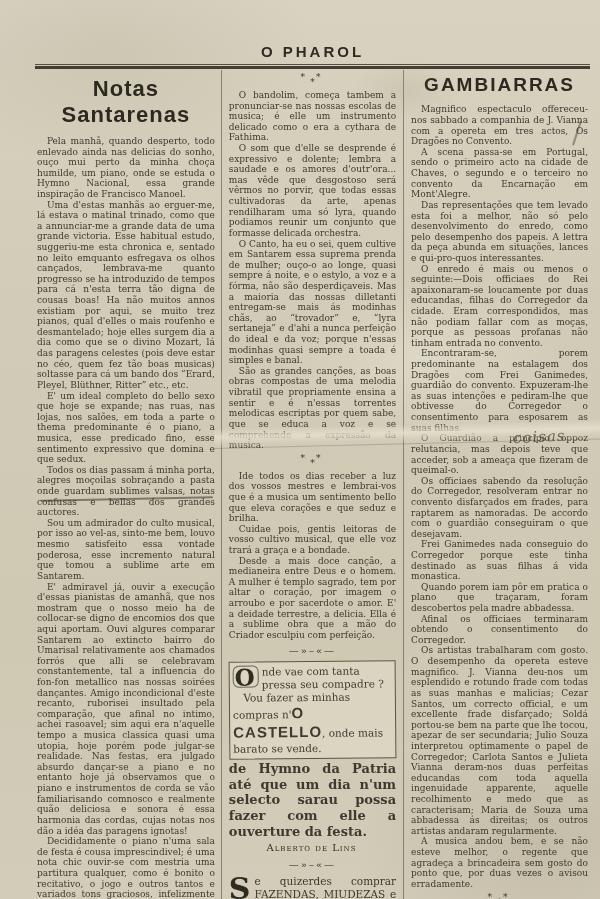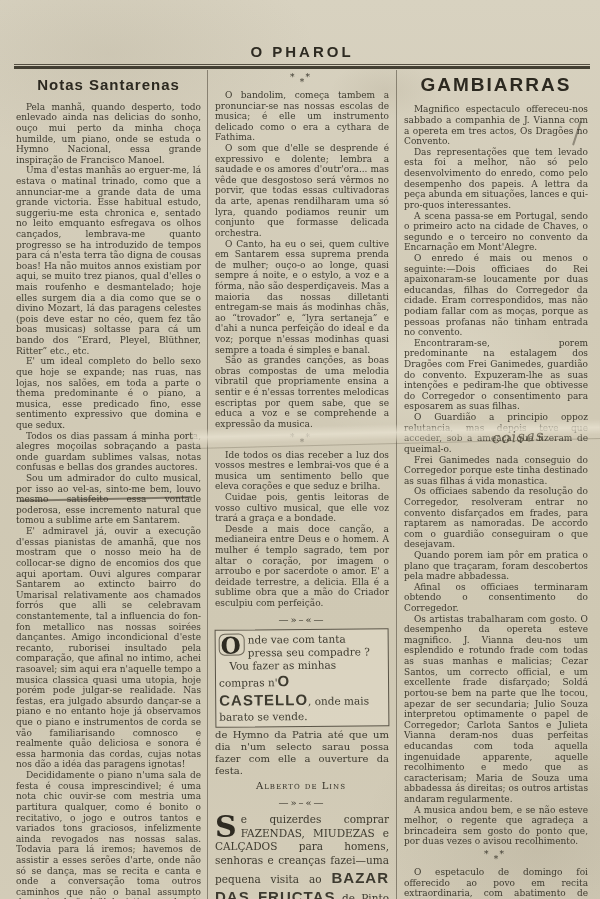"O PHAROL" .page { margin-left: none -> 21px }
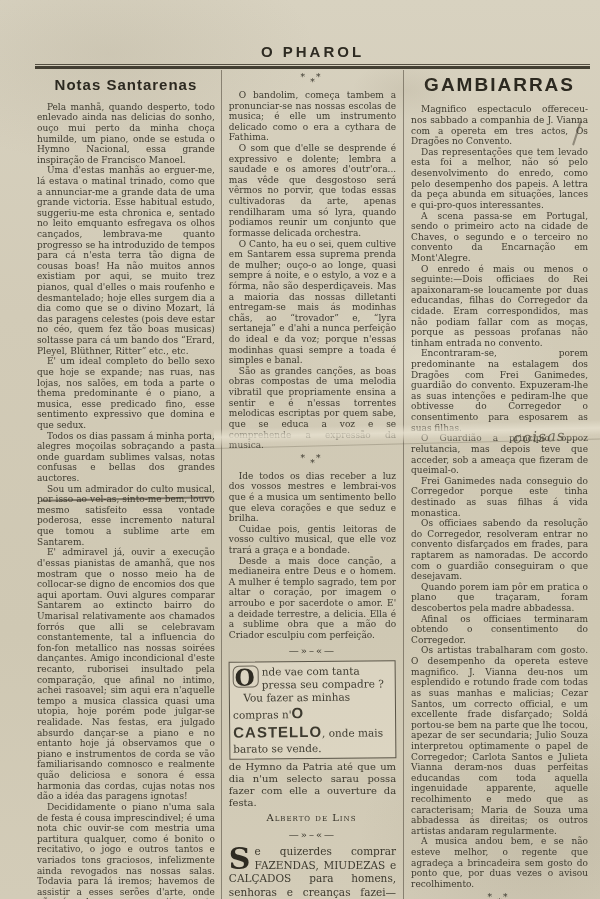"Notas Santarenas" .col-left h2.art-title { font-size: 15px -> 22px }
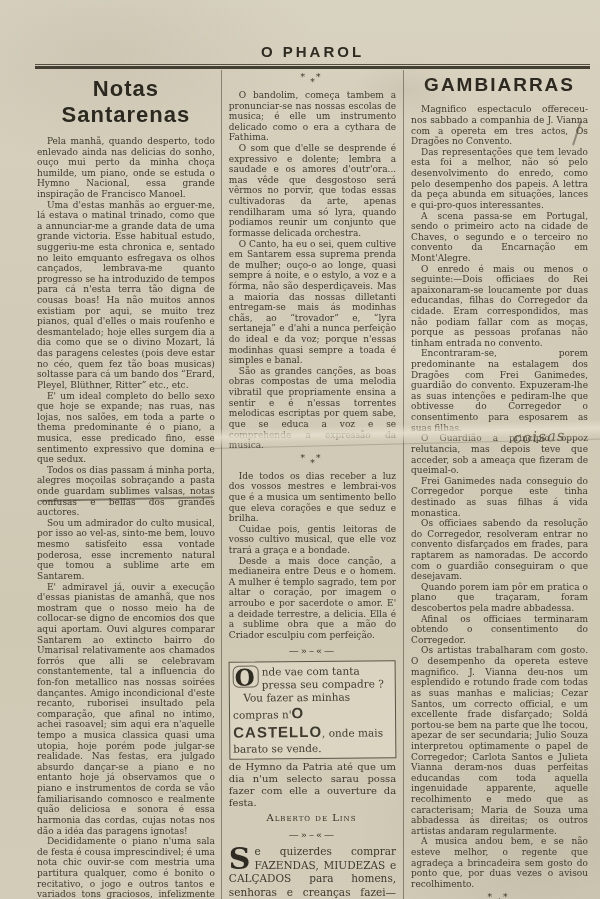"Das representações que tem levado" p.para { order: before "A scena passa-se em Portugal," -> after "A scena passa-se em Portugal," }
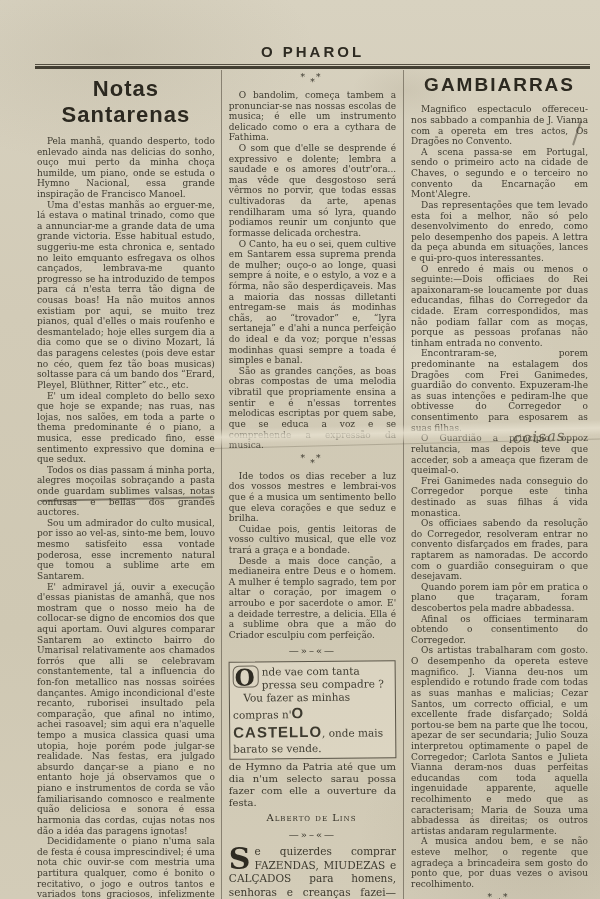"Frei Ganimedes nada conseguio do" p.para { order: before "Os officiaes sabendo da resolução" -> after "Os officiaes sabendo da resolução" }
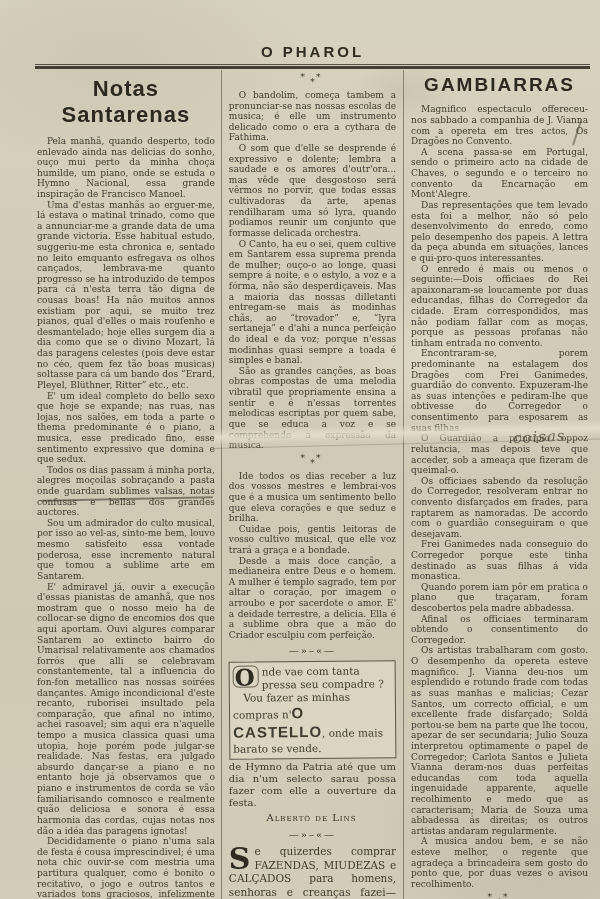"de Hymno da Patria até" .continuation { font-size: 10px -> 13px; font-weight: none -> bold }
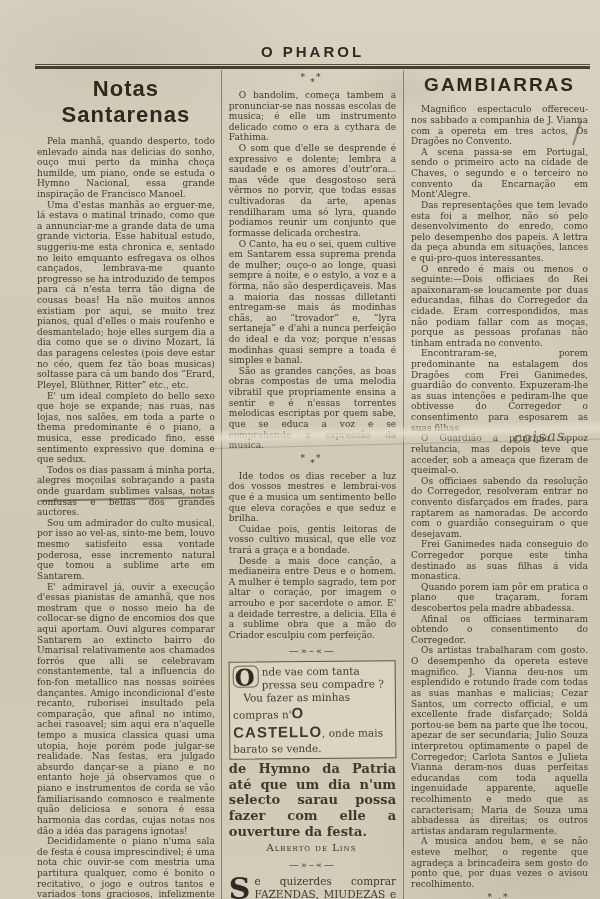"A musica andou bem, e" p.para { text: recolhimento -> erradamente }
